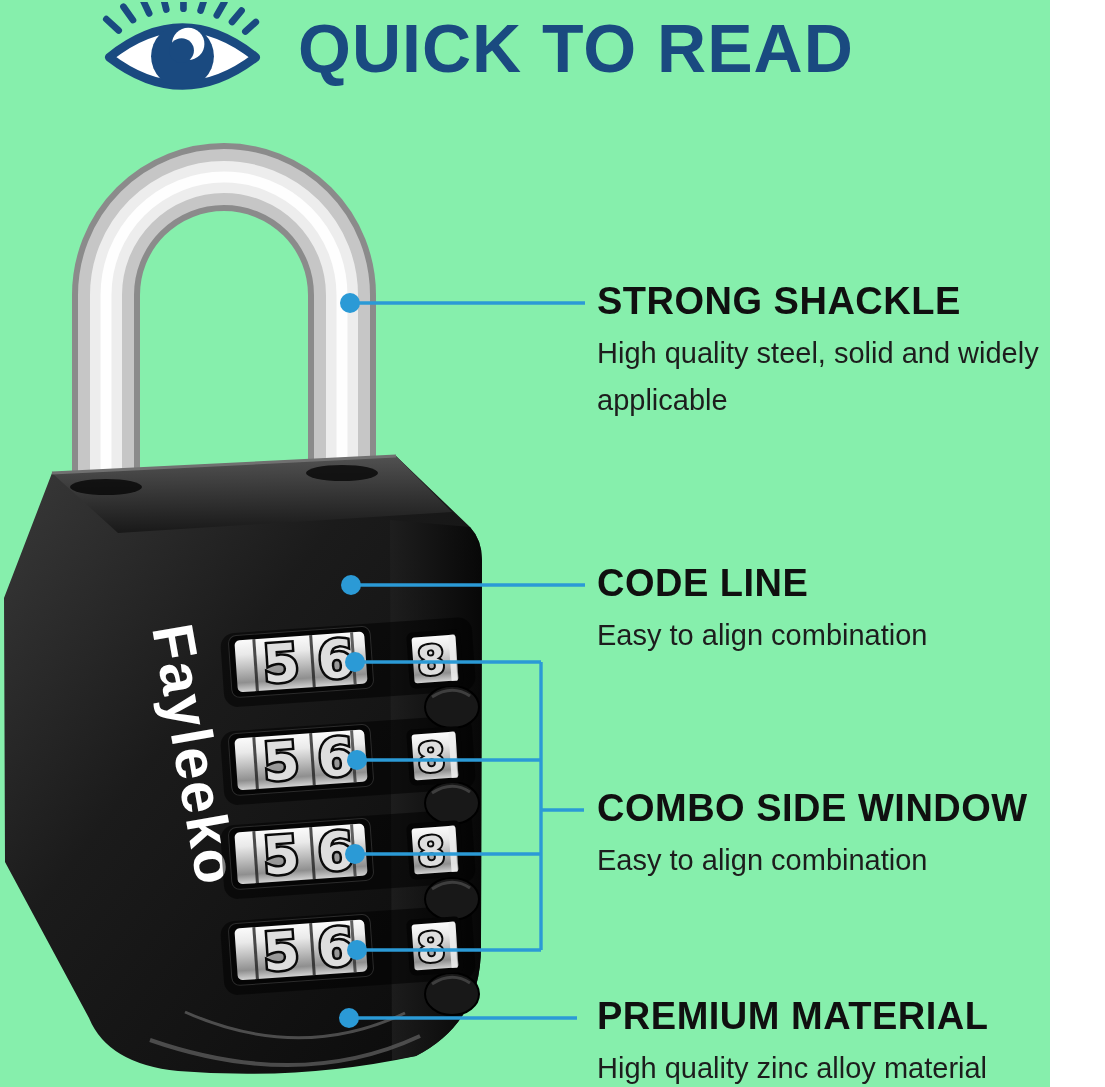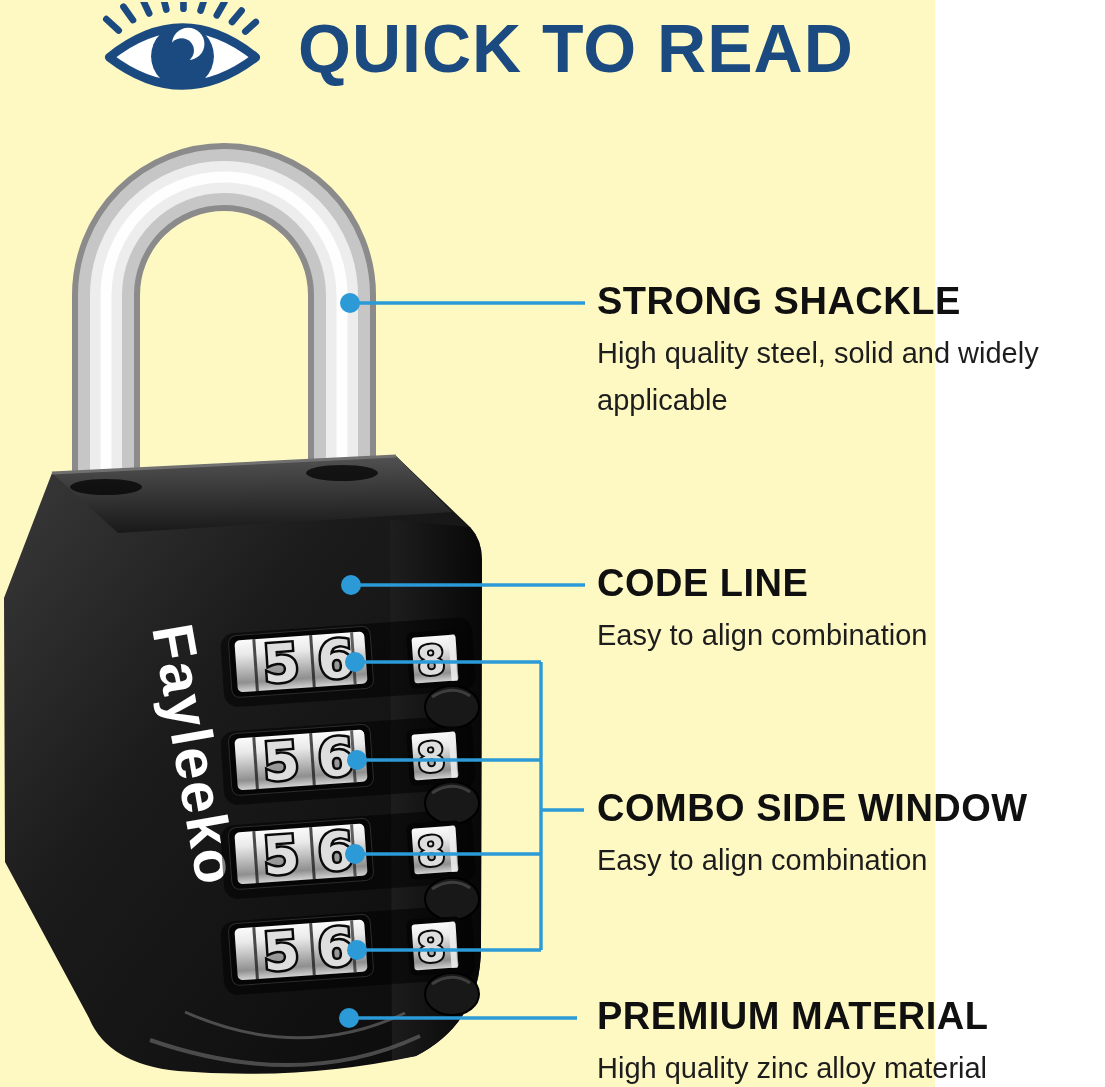"QUICK TO READ" .stage { background: #fef9c3 -> #86efac; width: 935px -> 1050px }
